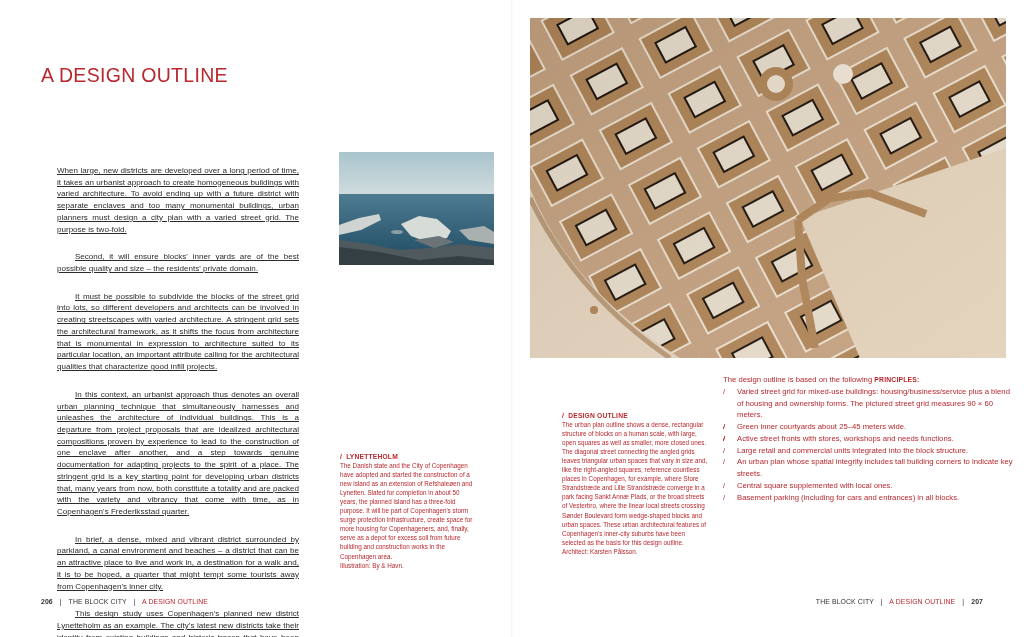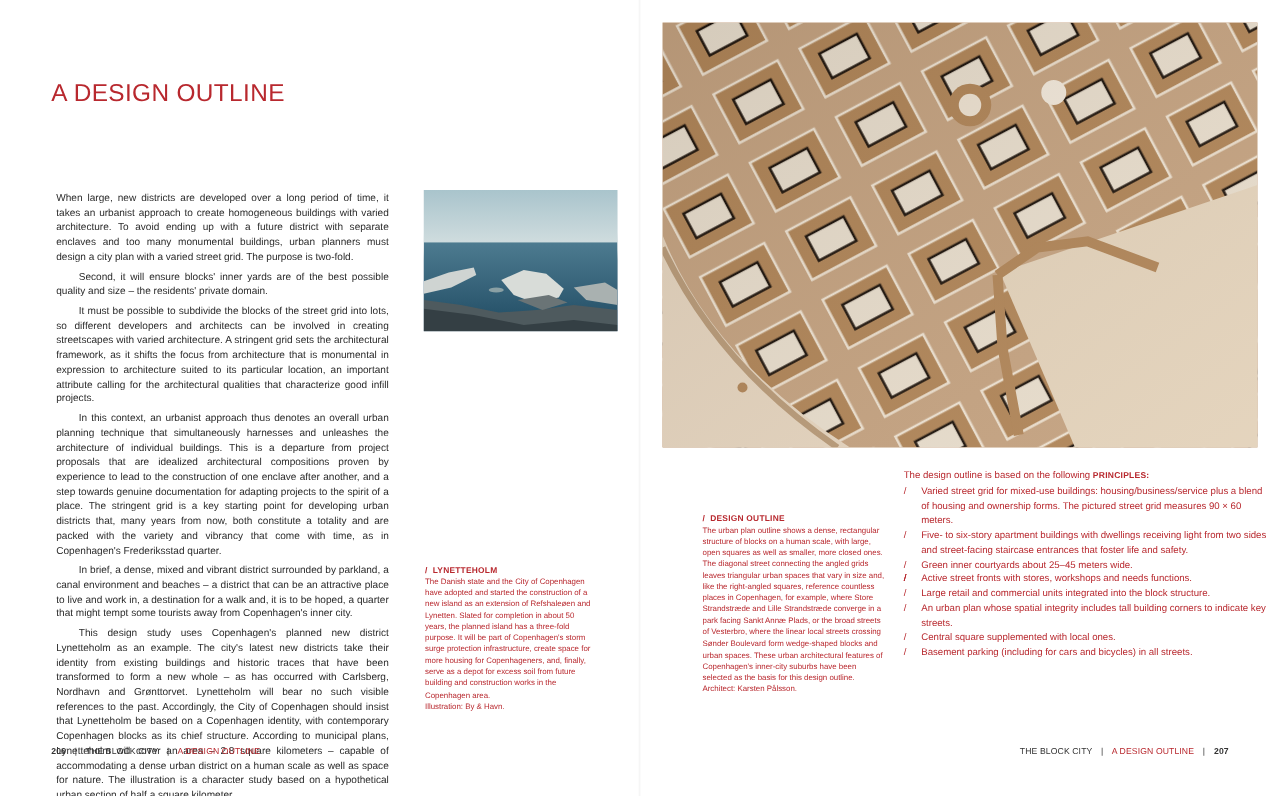"When large, new districts are" .body-text p { margin: 4px -> 16px; text-decoration: none -> underline }
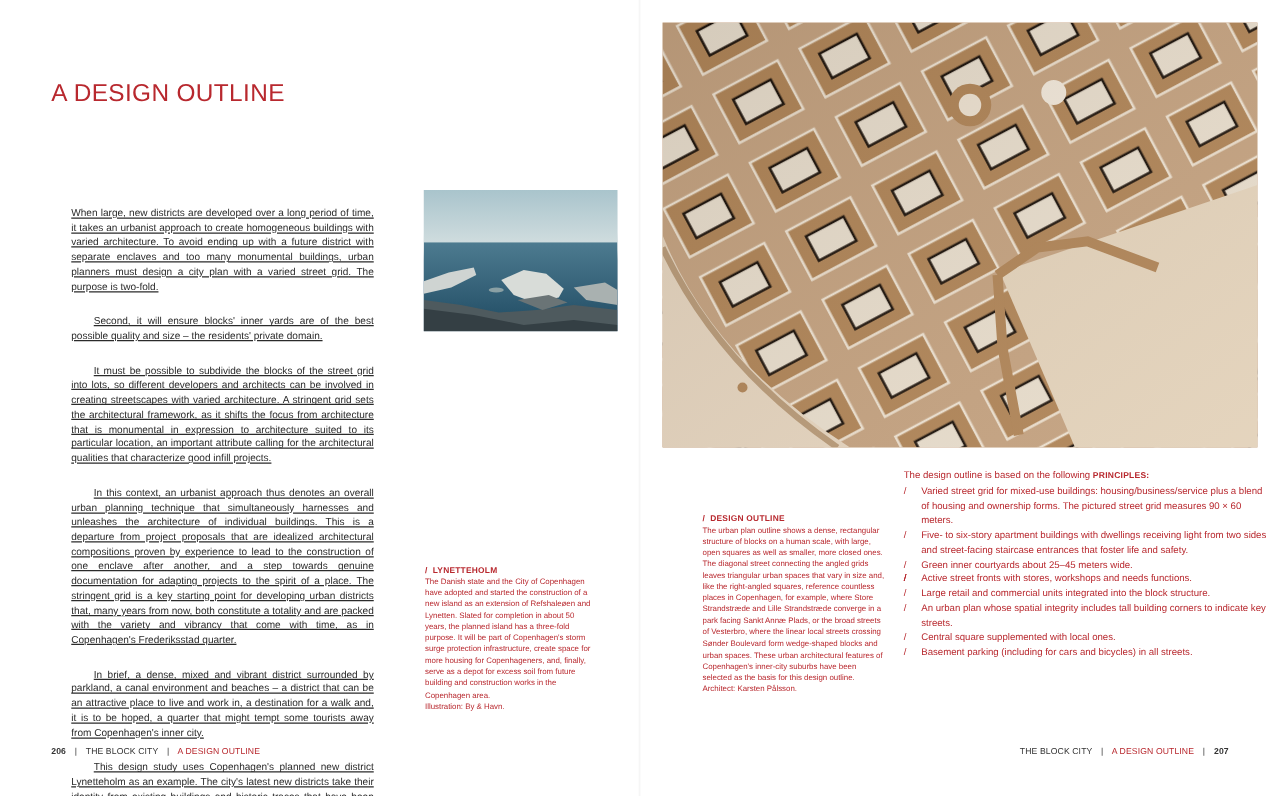"Five- to six-story apartment buildings" span { html: <span>Five- to six-story apartment buildings with dwellings receiving light from two sides and street-facing staircase entrances that foster life and safety.</span> -> none }
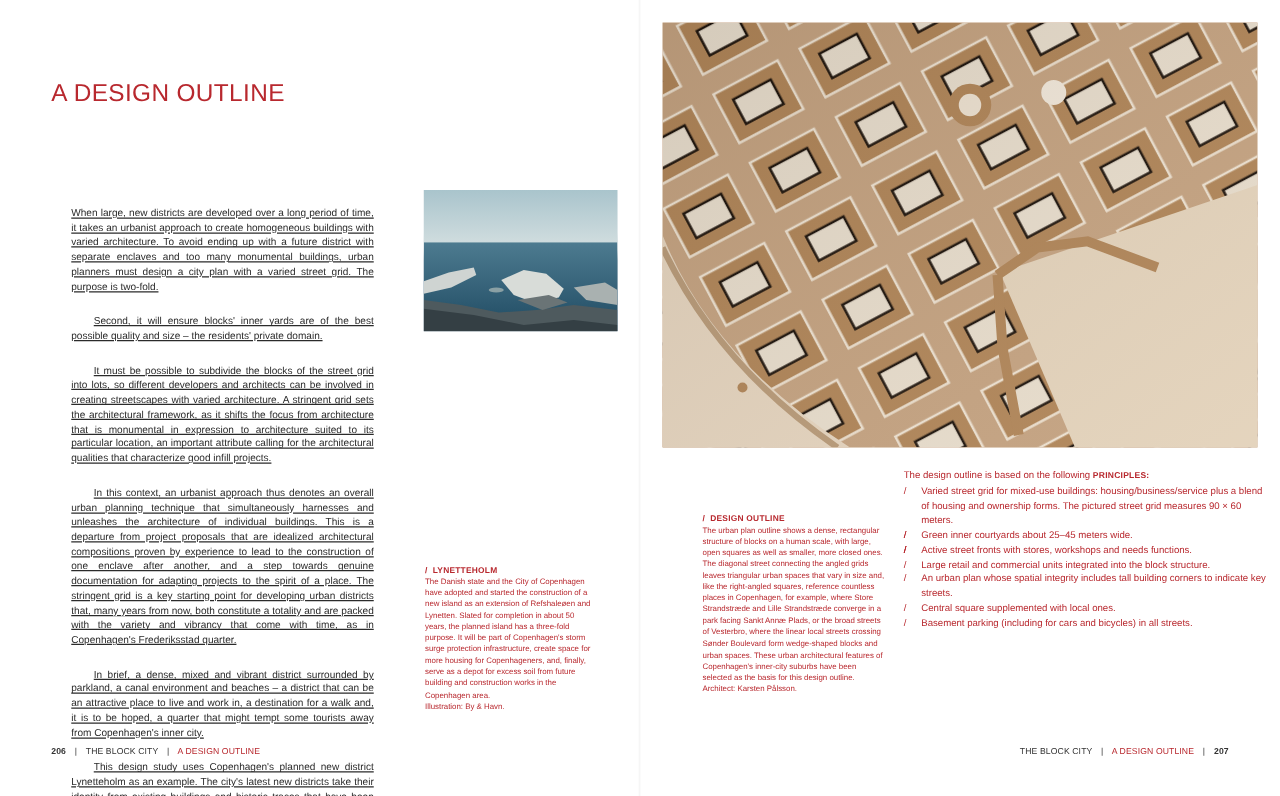"Basement parking (including for cars" span { text: bicycles) in all streets -> entrances) in all blocks }
